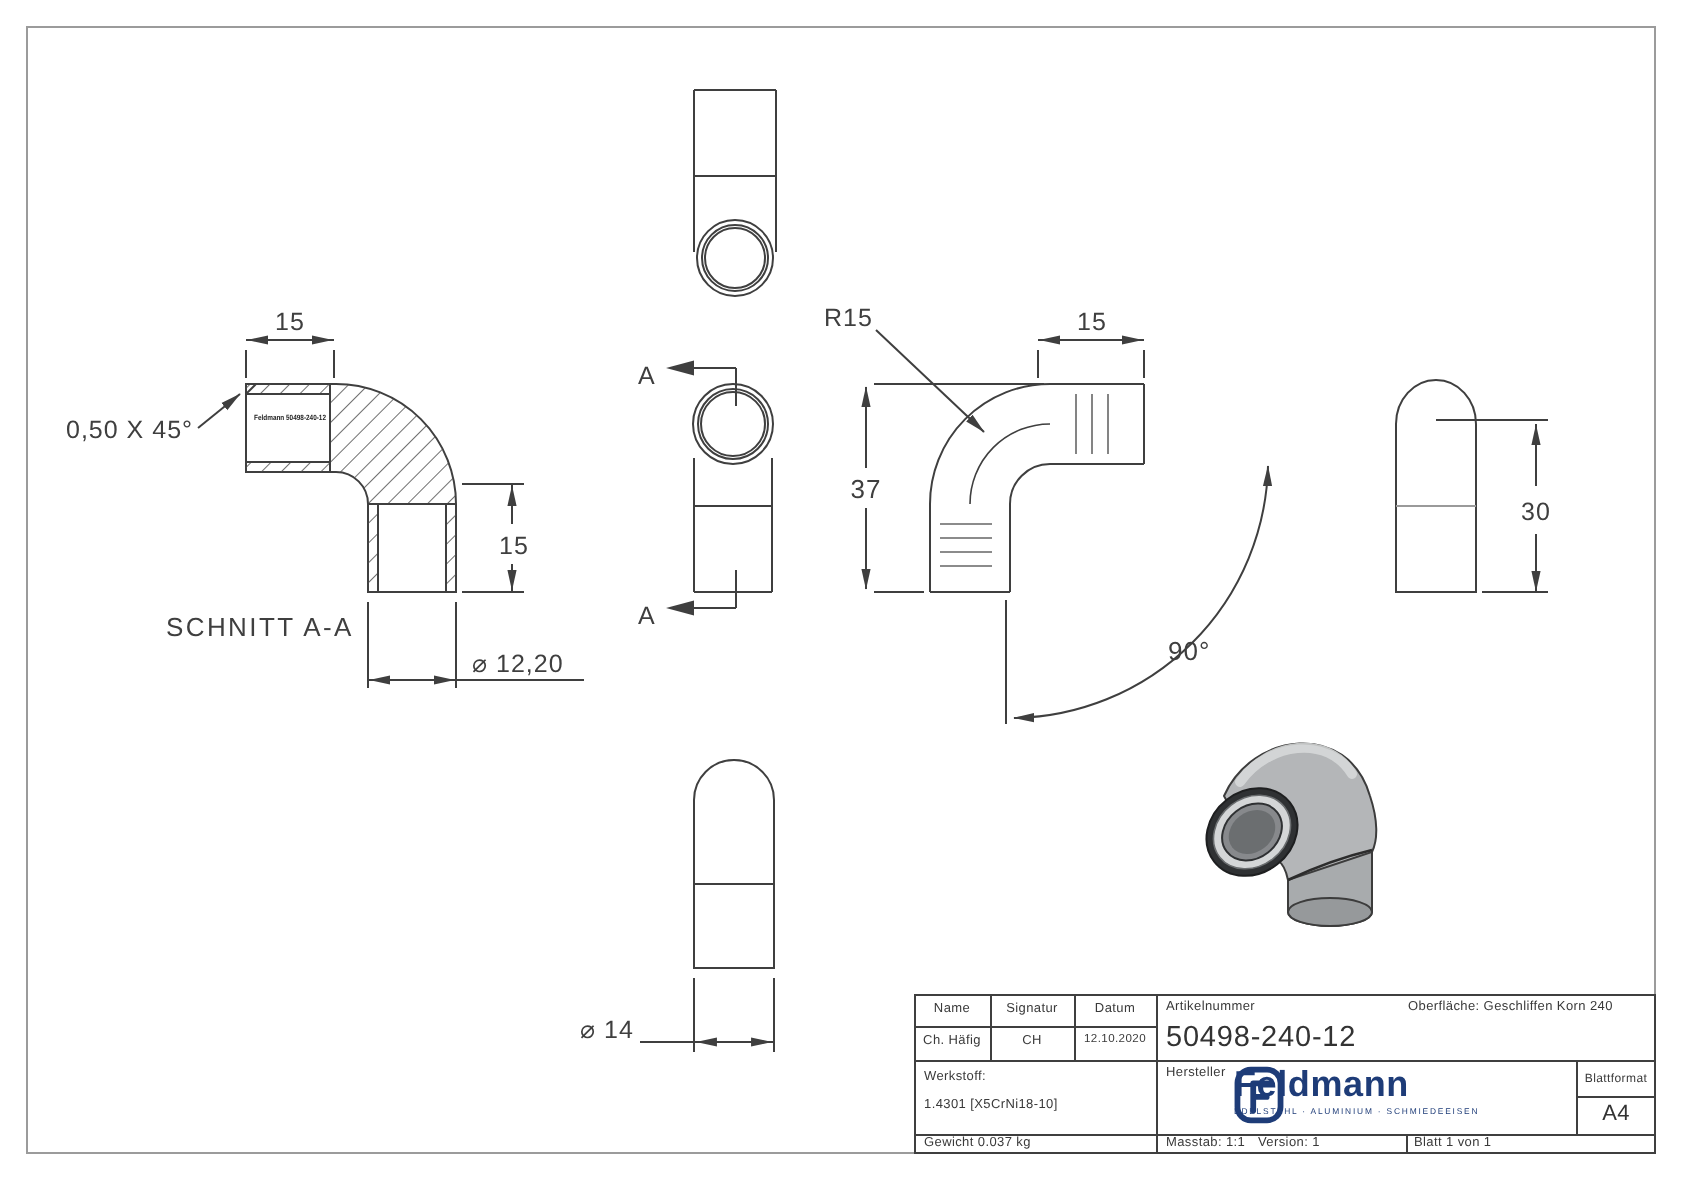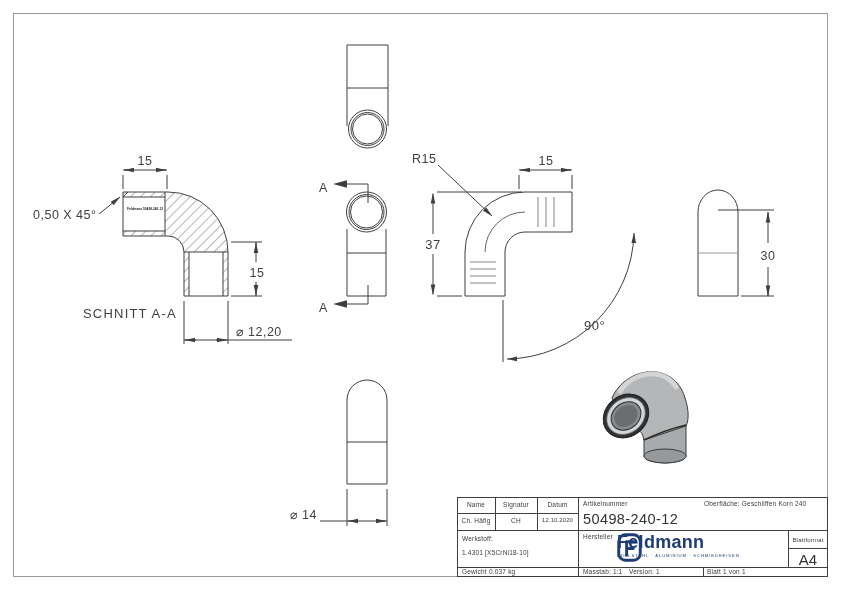"A4" .a4 { font-size: 15px -> 11px }
